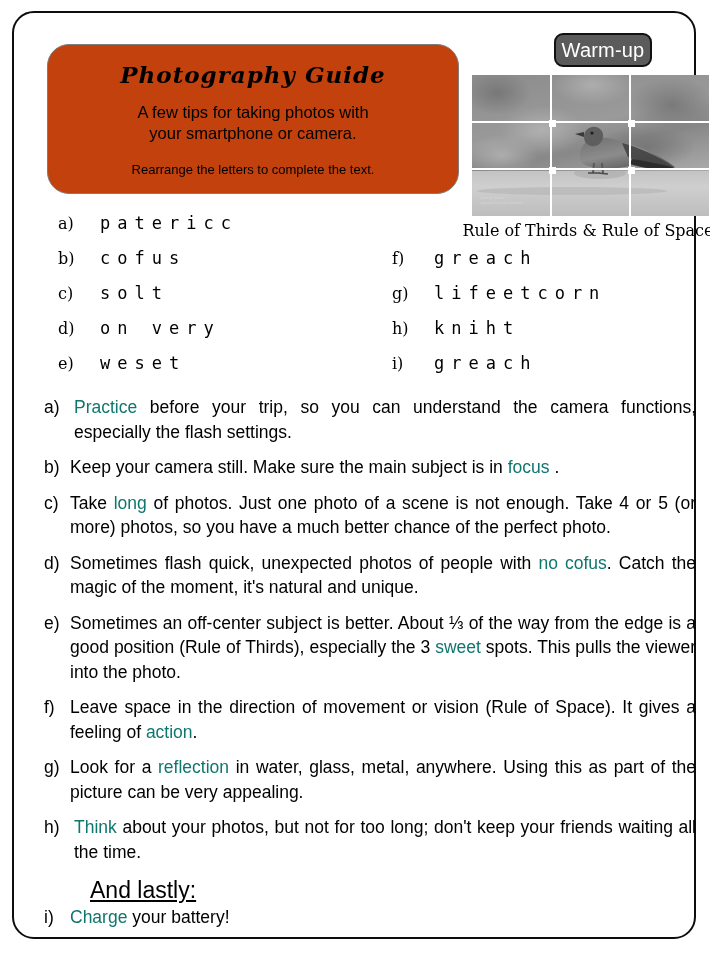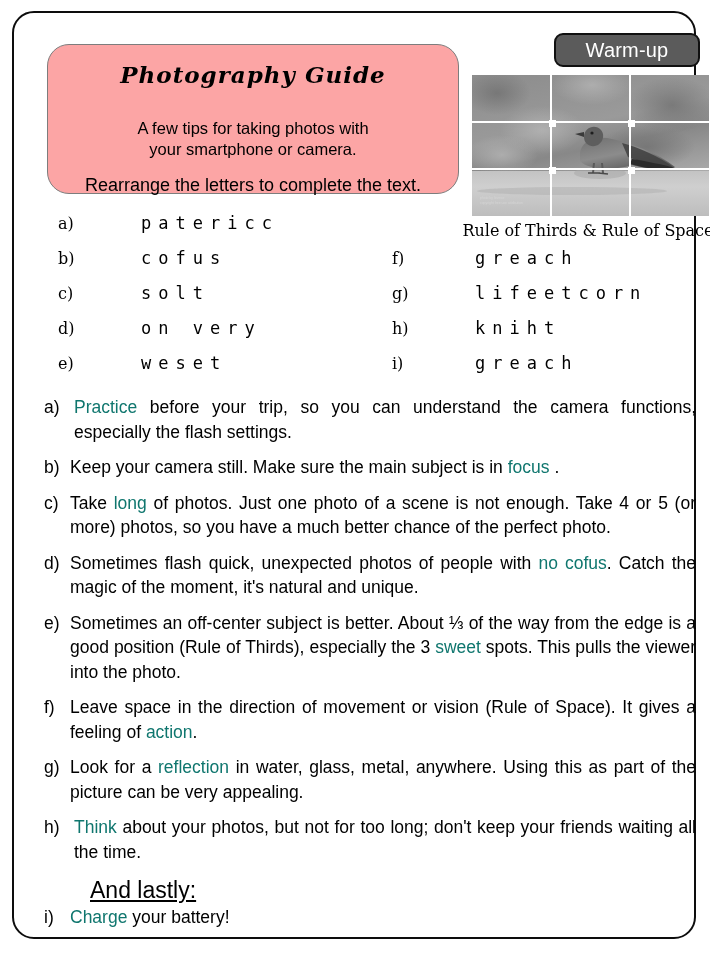"Warm-up" .badge { width: 146px -> 98px }
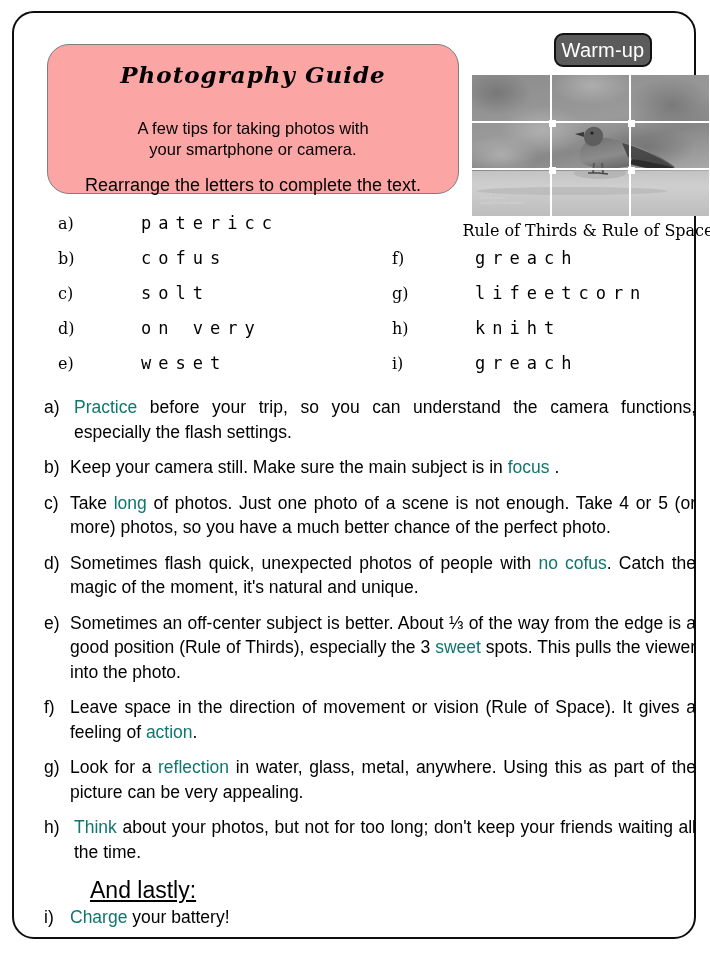"Photography Guide" .intro-box { background: #fca5a5 -> #c2410c }
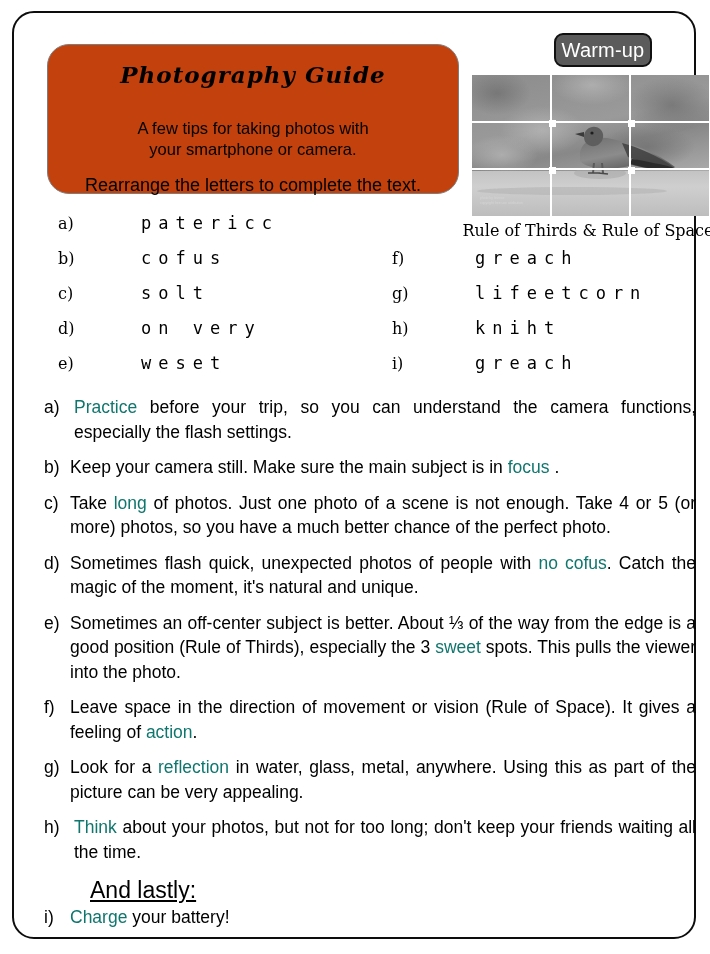"A few tips for taking" .intro-line { margin-top: 30px -> 14px }
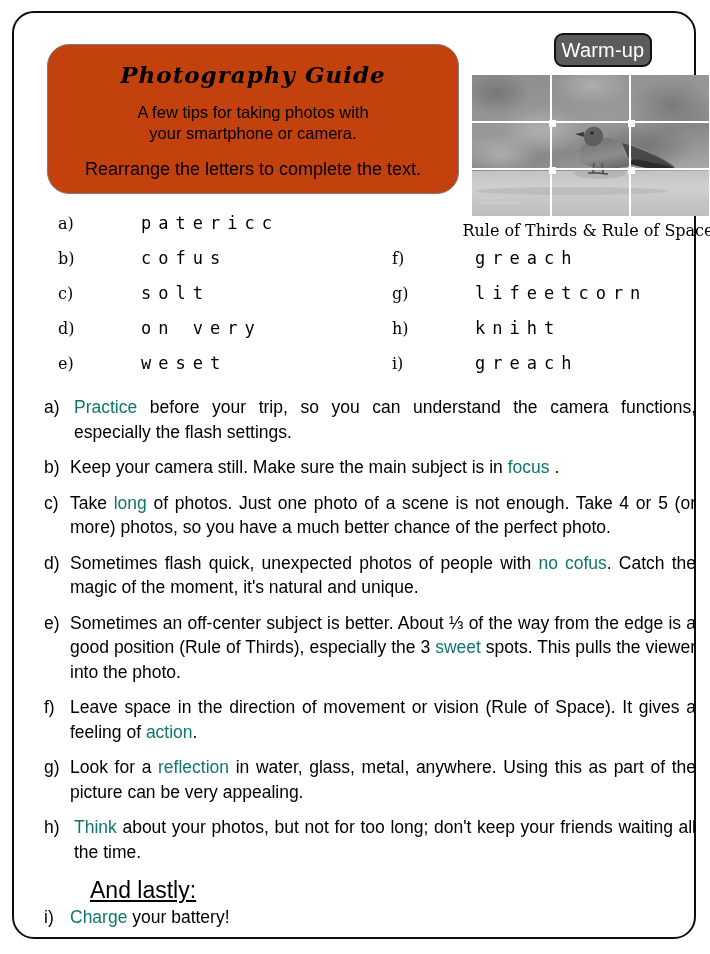"Rearrange the letters to complete" .intro-line2 { font-size: 18px -> 13px }
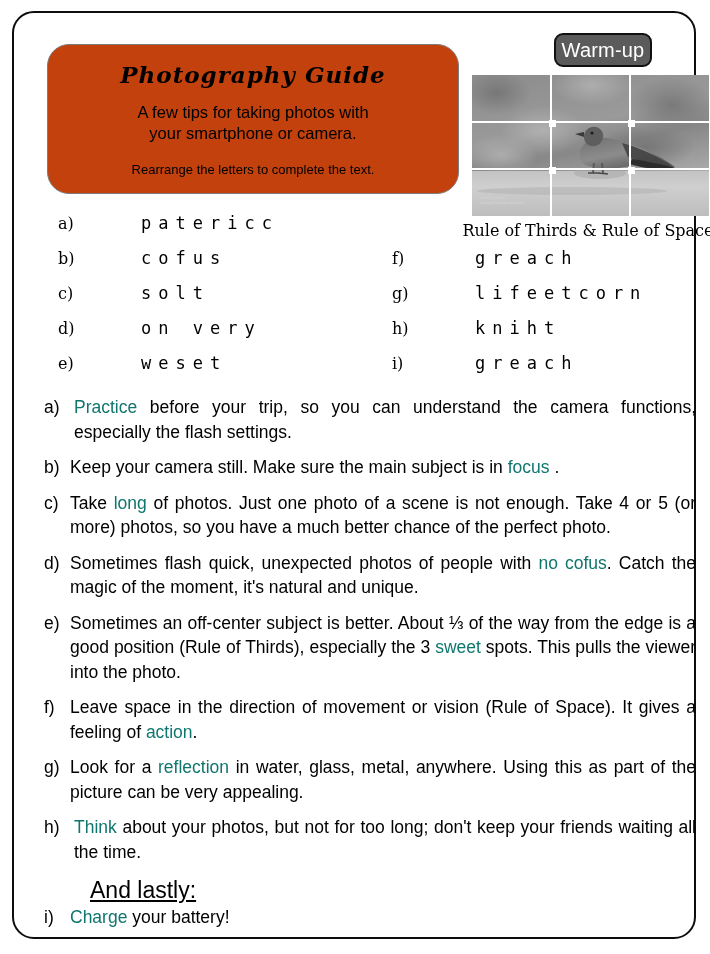"patericc" .scramble-word { margin-left: 41px -> none }
